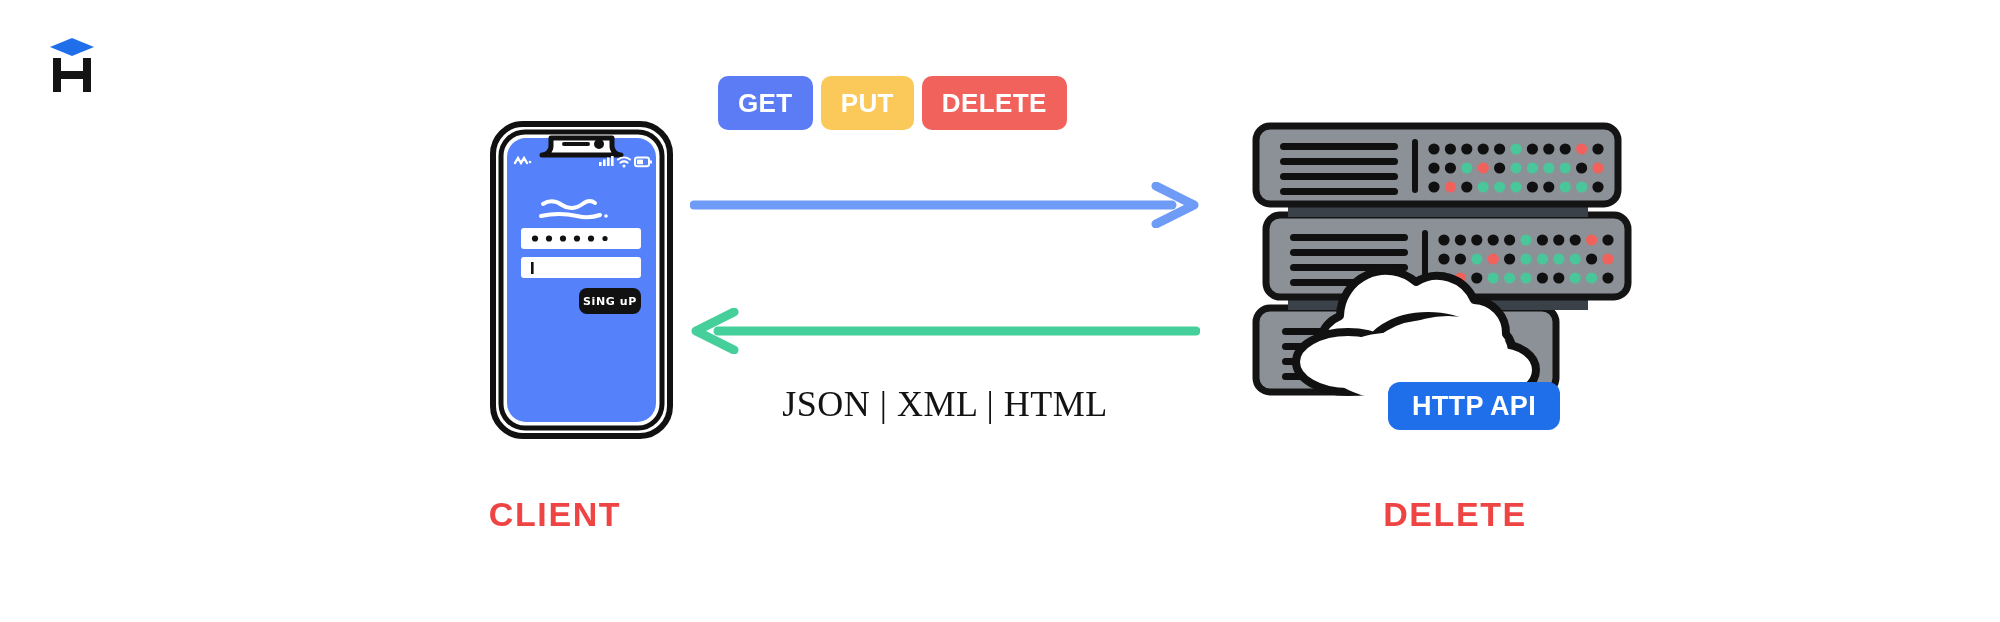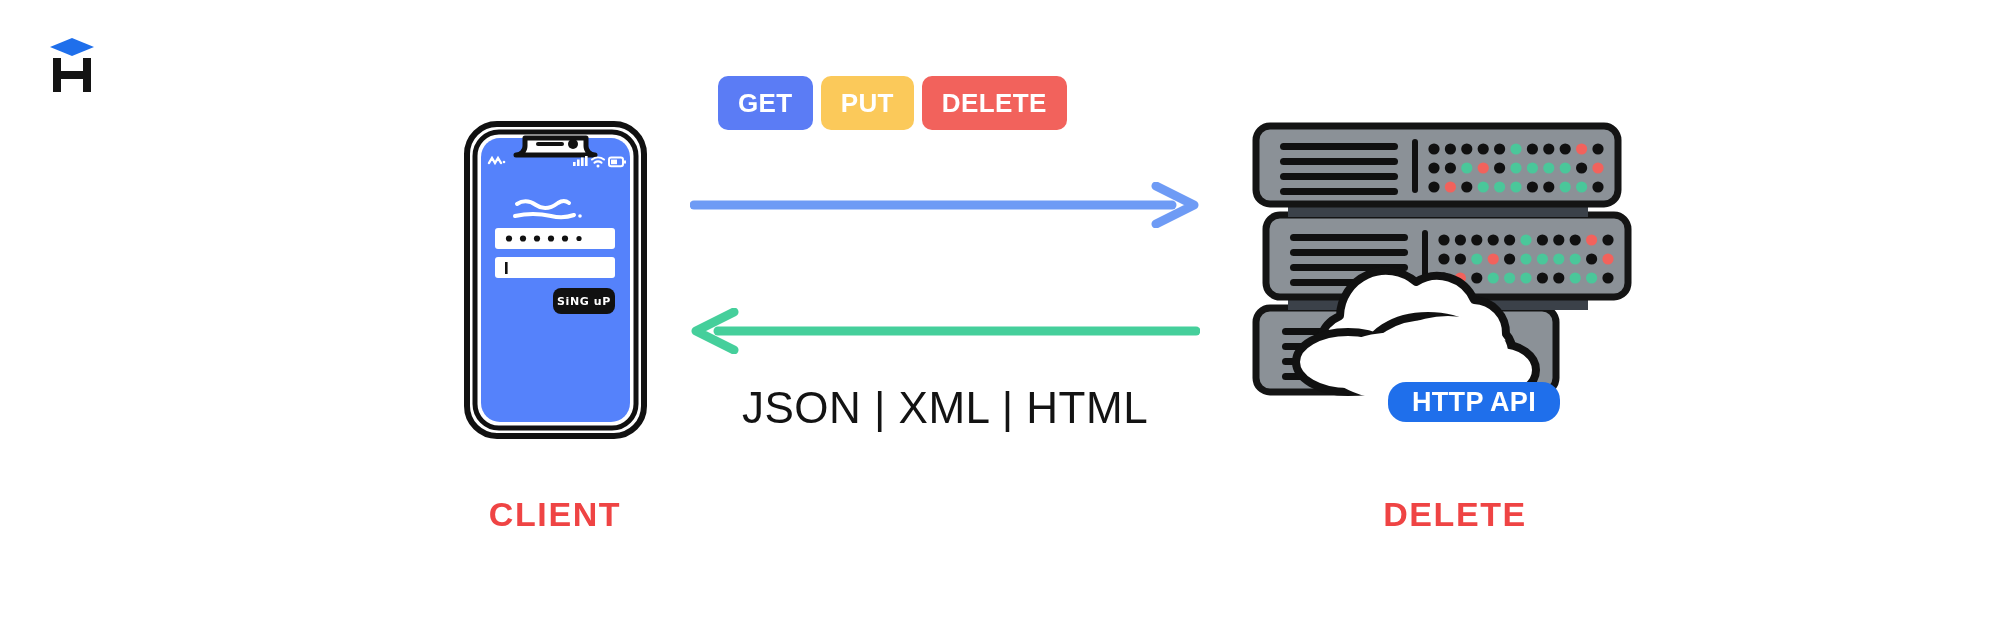"SiNG uP" #phone { left: 463px -> 489px }
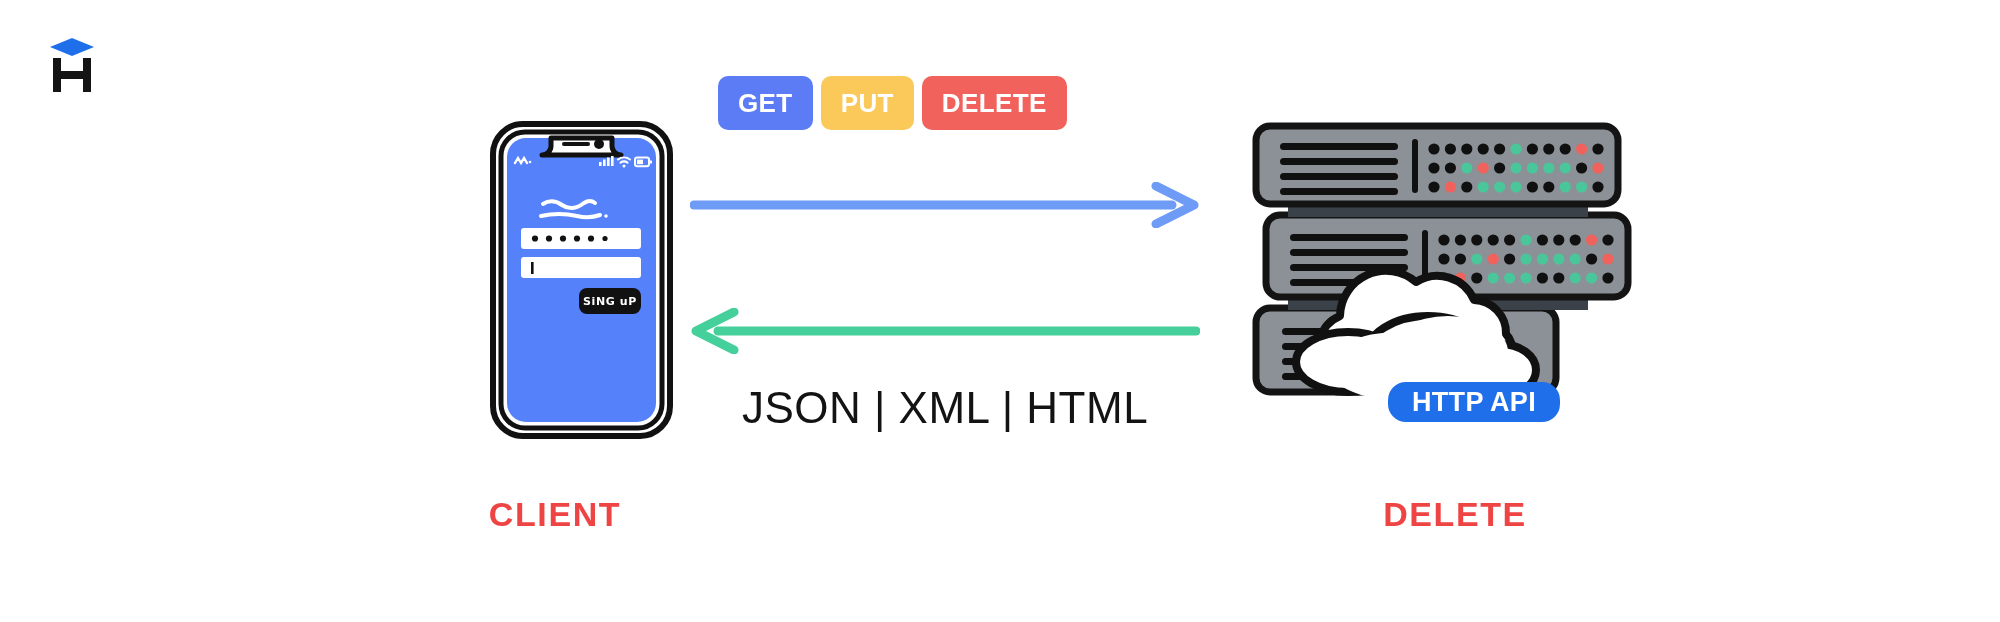"JSON | XML | HTML" #payload-label { font-family: none -> Liberation Serif, serif; font-size: 44px -> 36px }
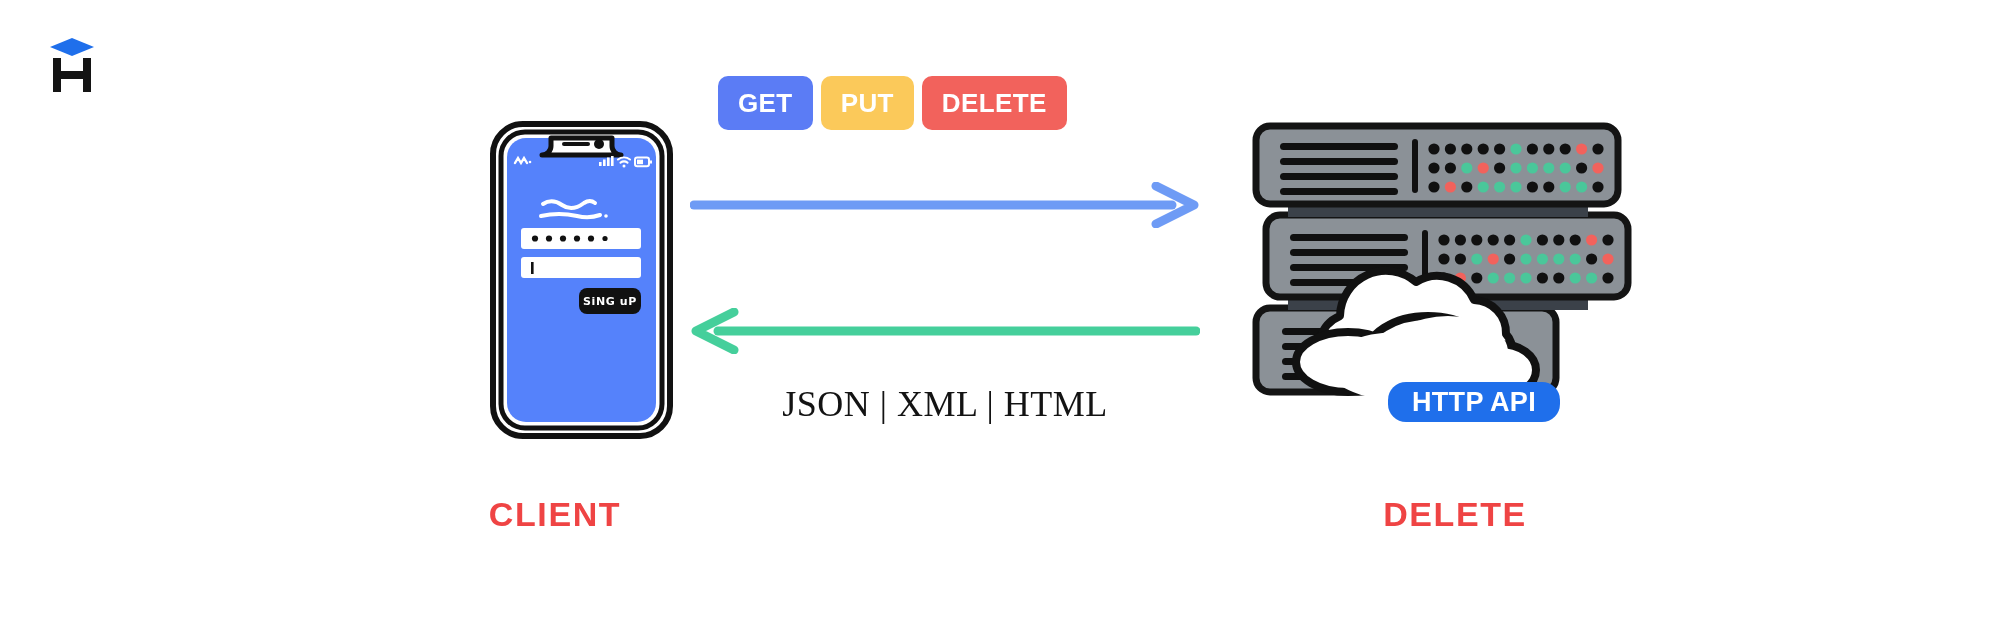"HTTP API" #http-api-badge { border-radius: 18px -> 12px; height: 40px -> 48px }
